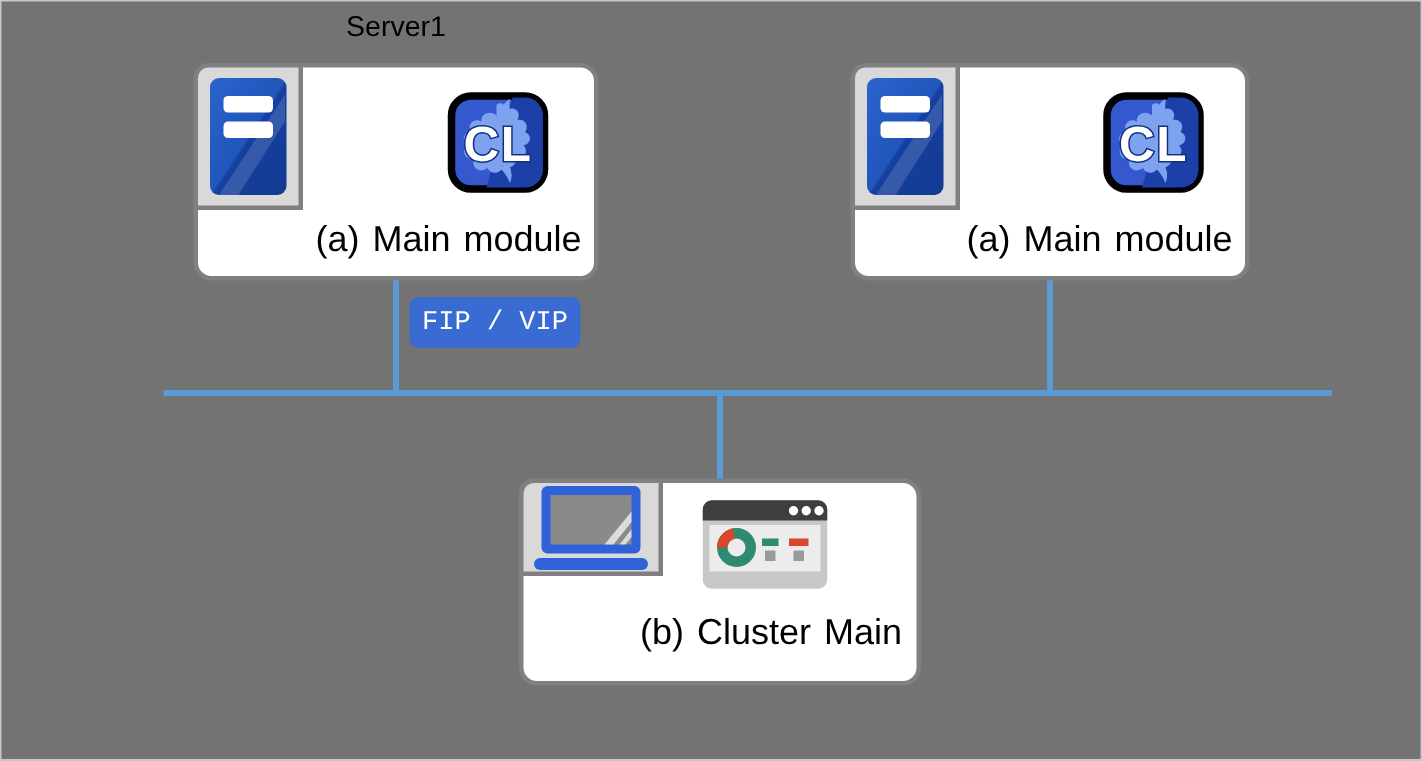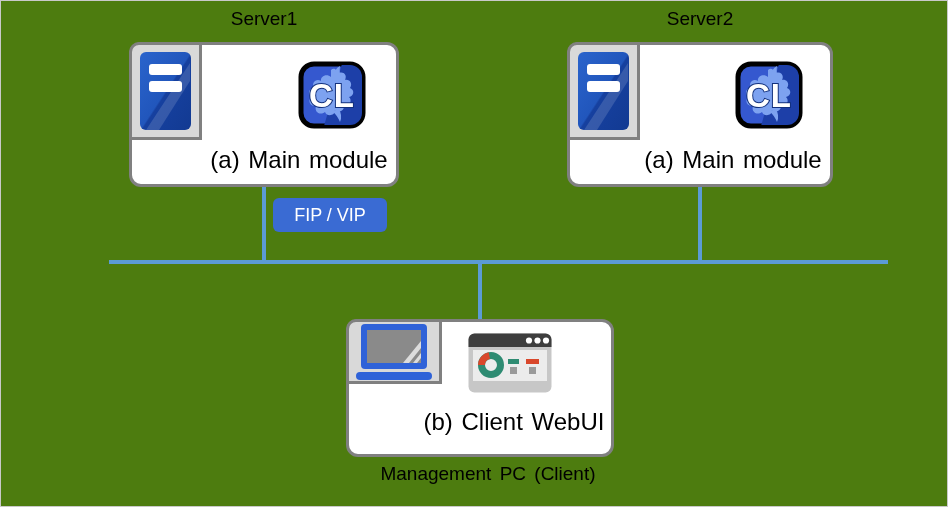"Server1" .canvas { background: #4d7c0f -> #737373 }
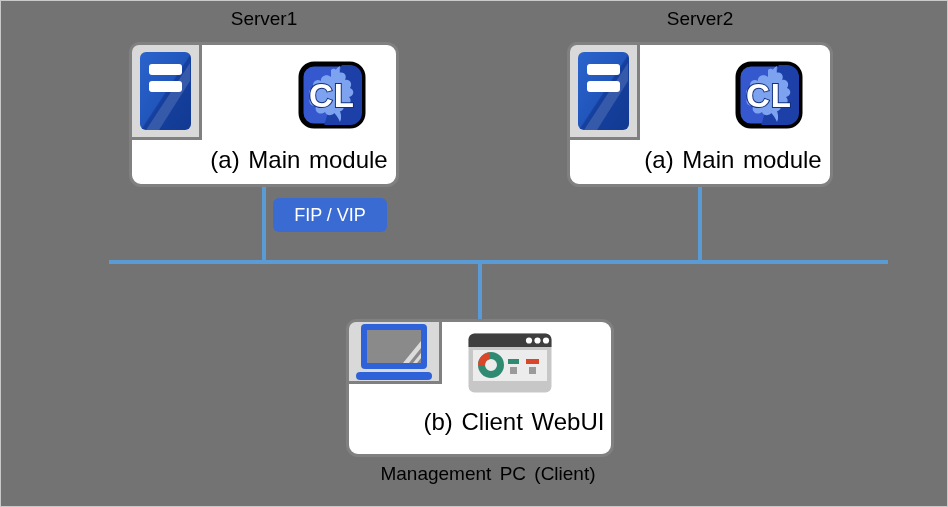"Server2" div.node-title { html: <div>Server2</div> -> none }
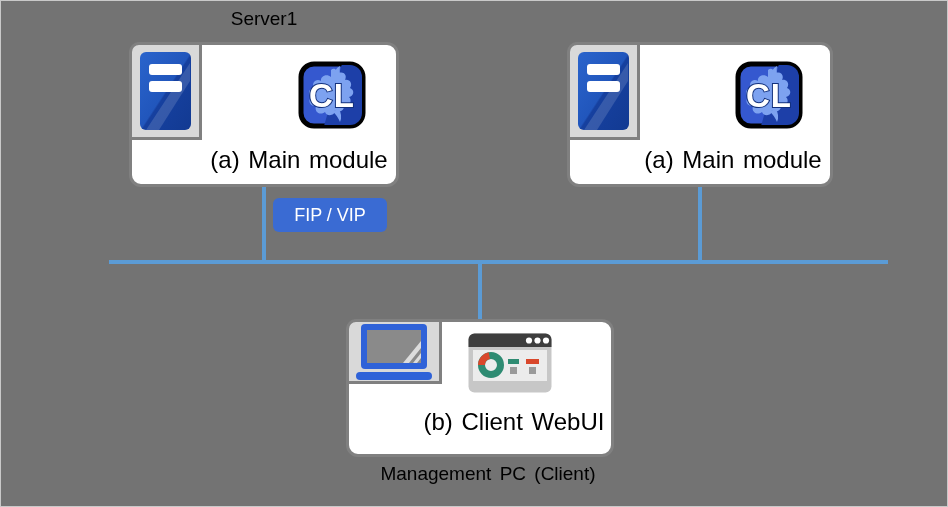"FIP / VIP" .badge { font-family: none -> Liberation Mono, monospace }
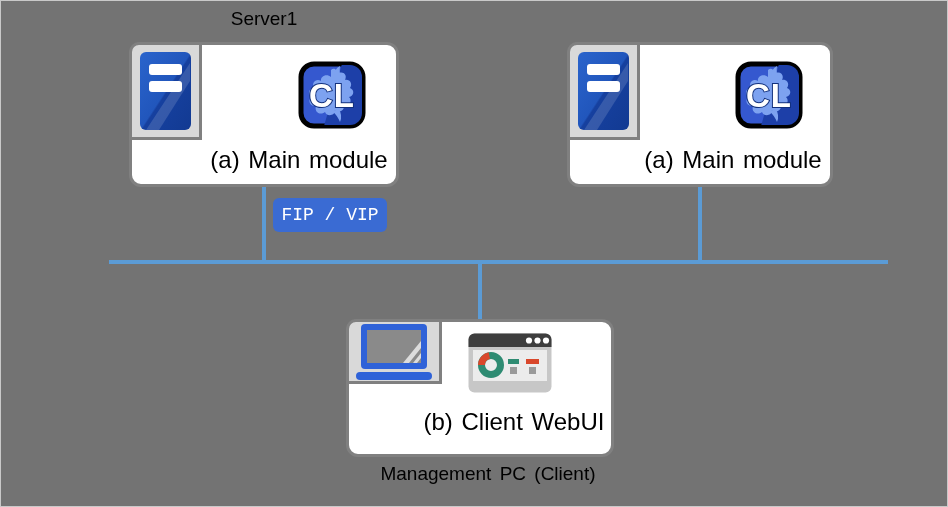"(b) Client WebUI" div.module-label { text: Client WebUI -> Cluster Main }
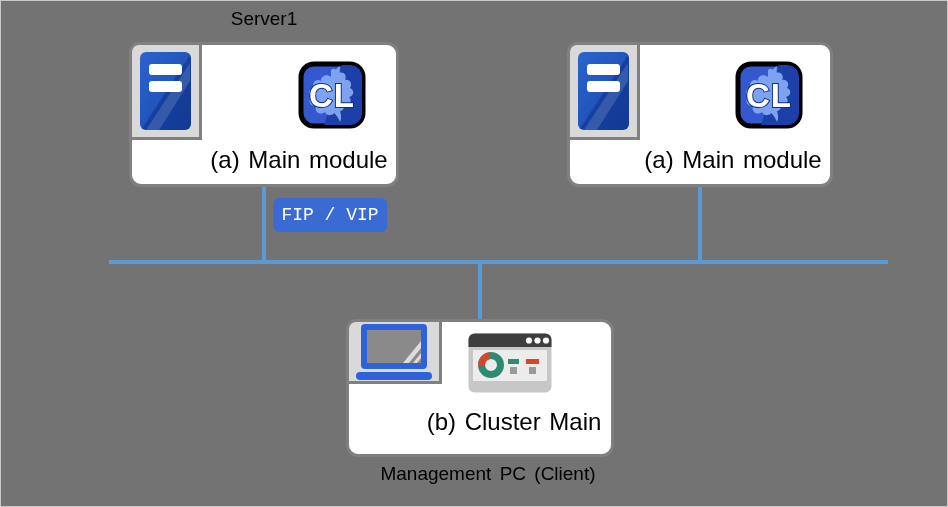"Management PC (Client)" div { html: <div>Management PC (Client)</div> -> none }
